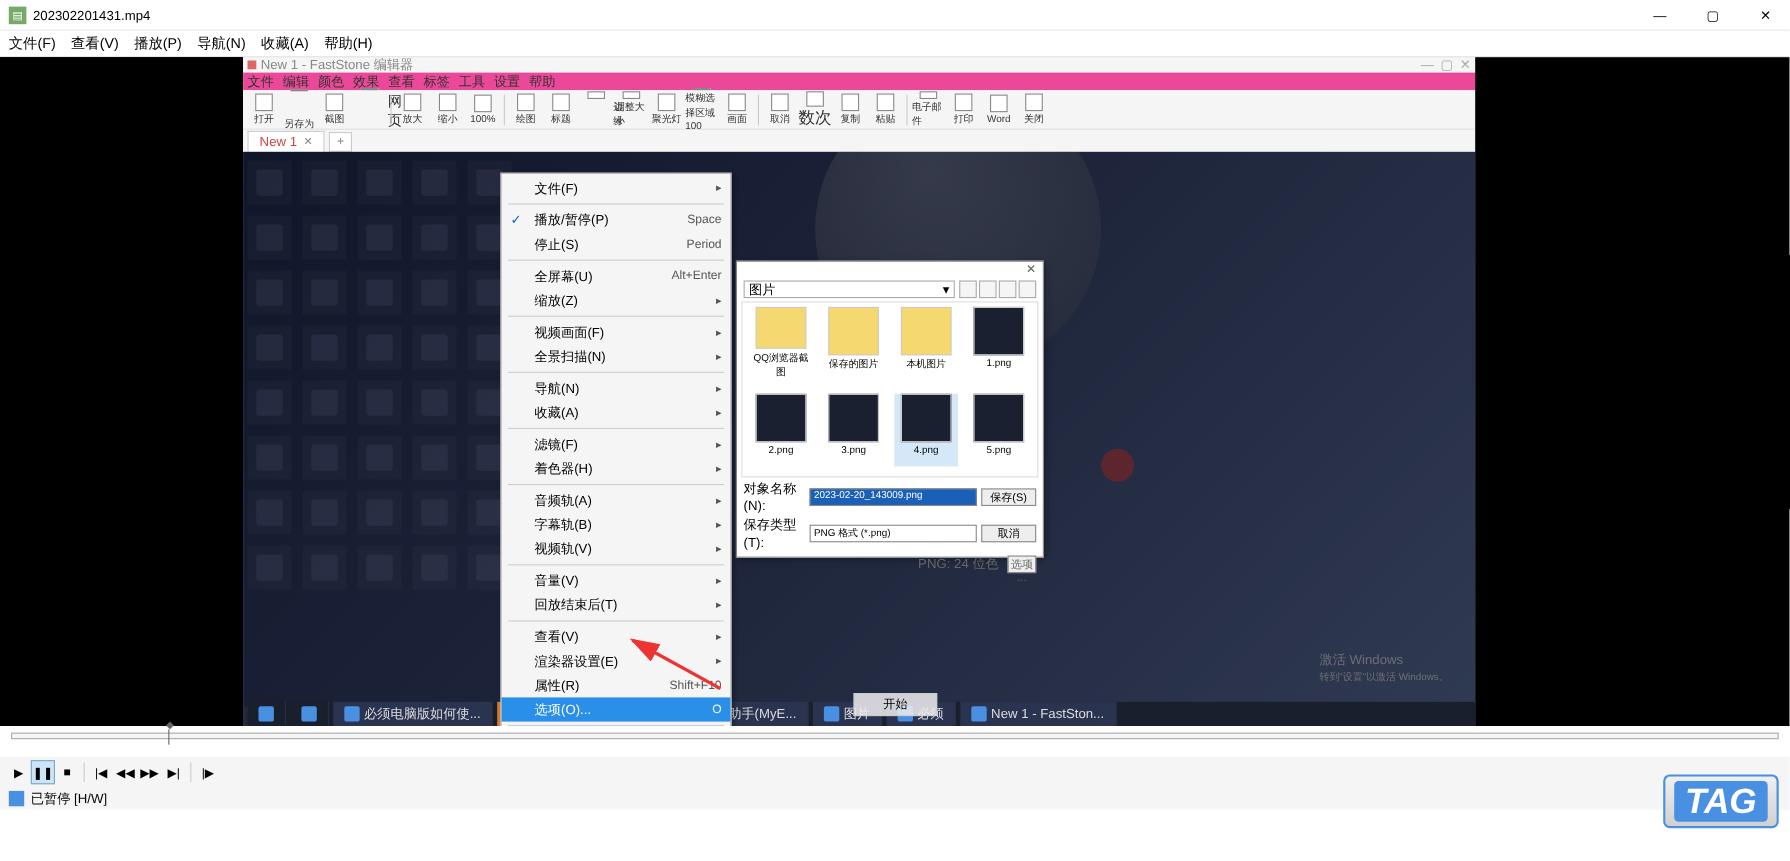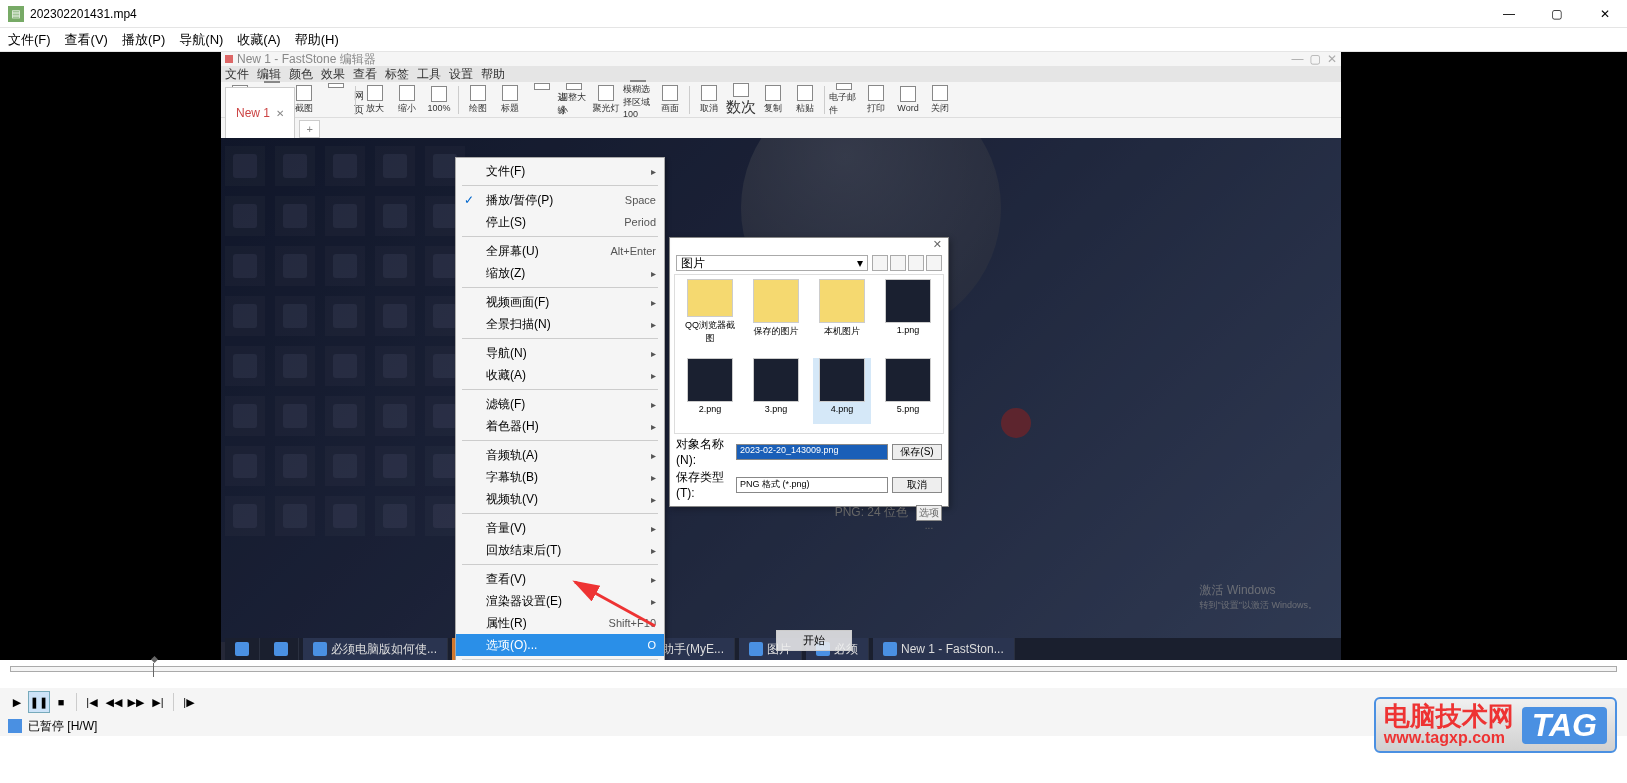"文件" .inner-menu { background: #e5e5e5 -> #ec4899 }
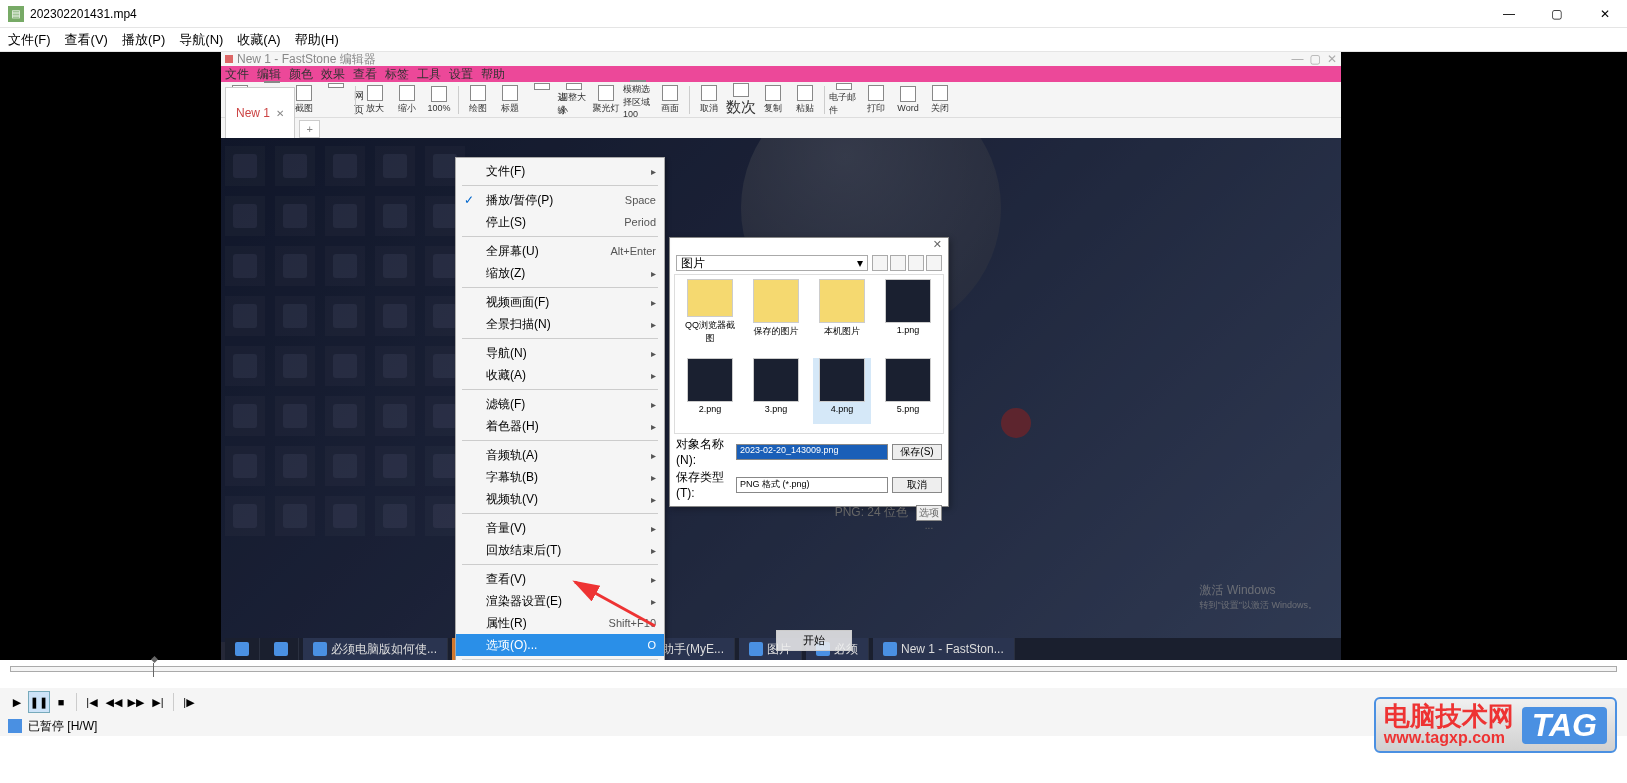"网页" span { font-size: 10px -> 13px }
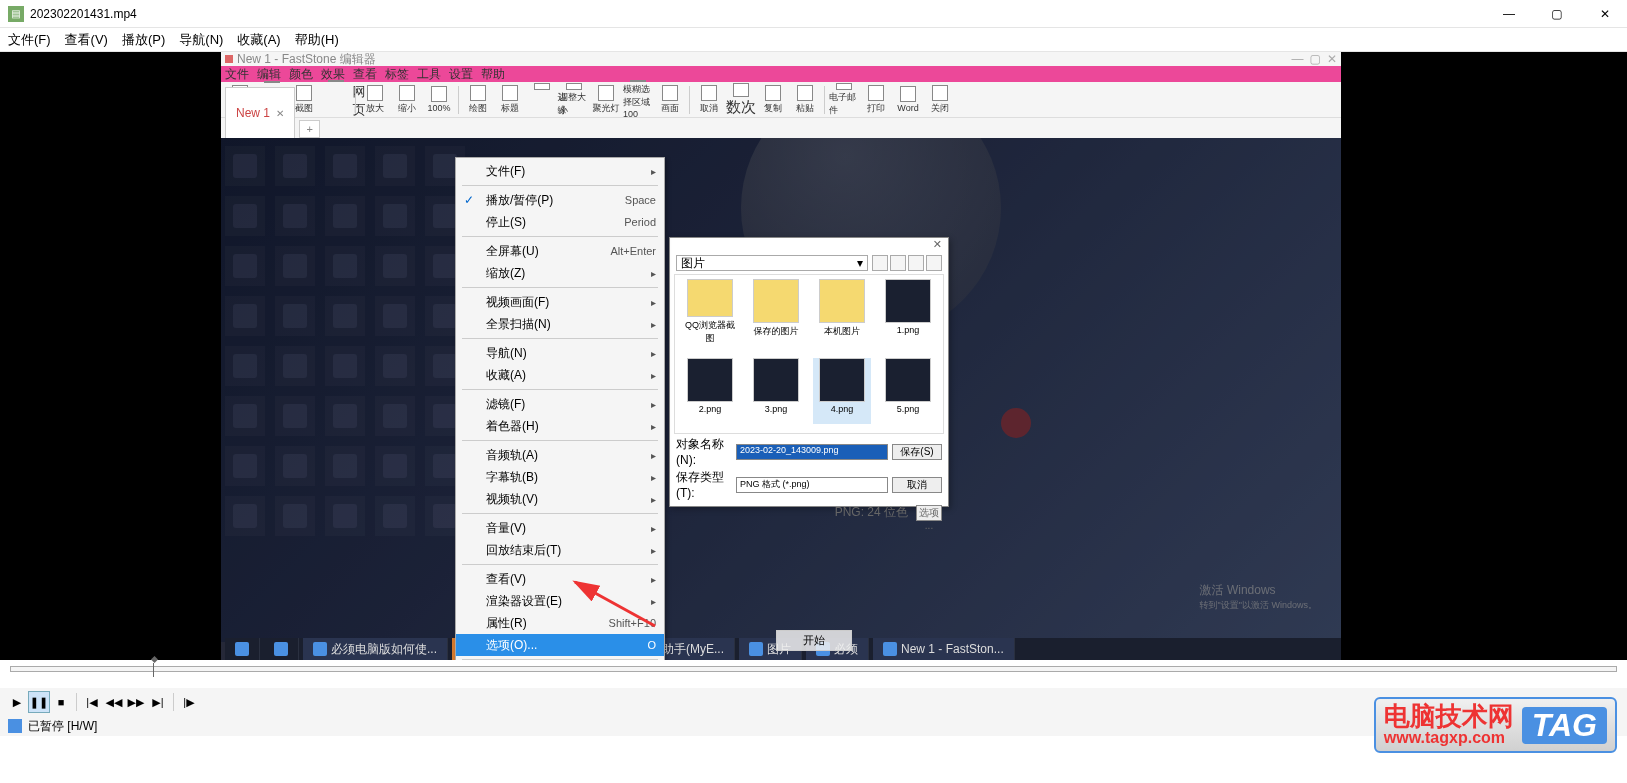"New 1" .tab { padding: 18px 10px -> 2px 10px }
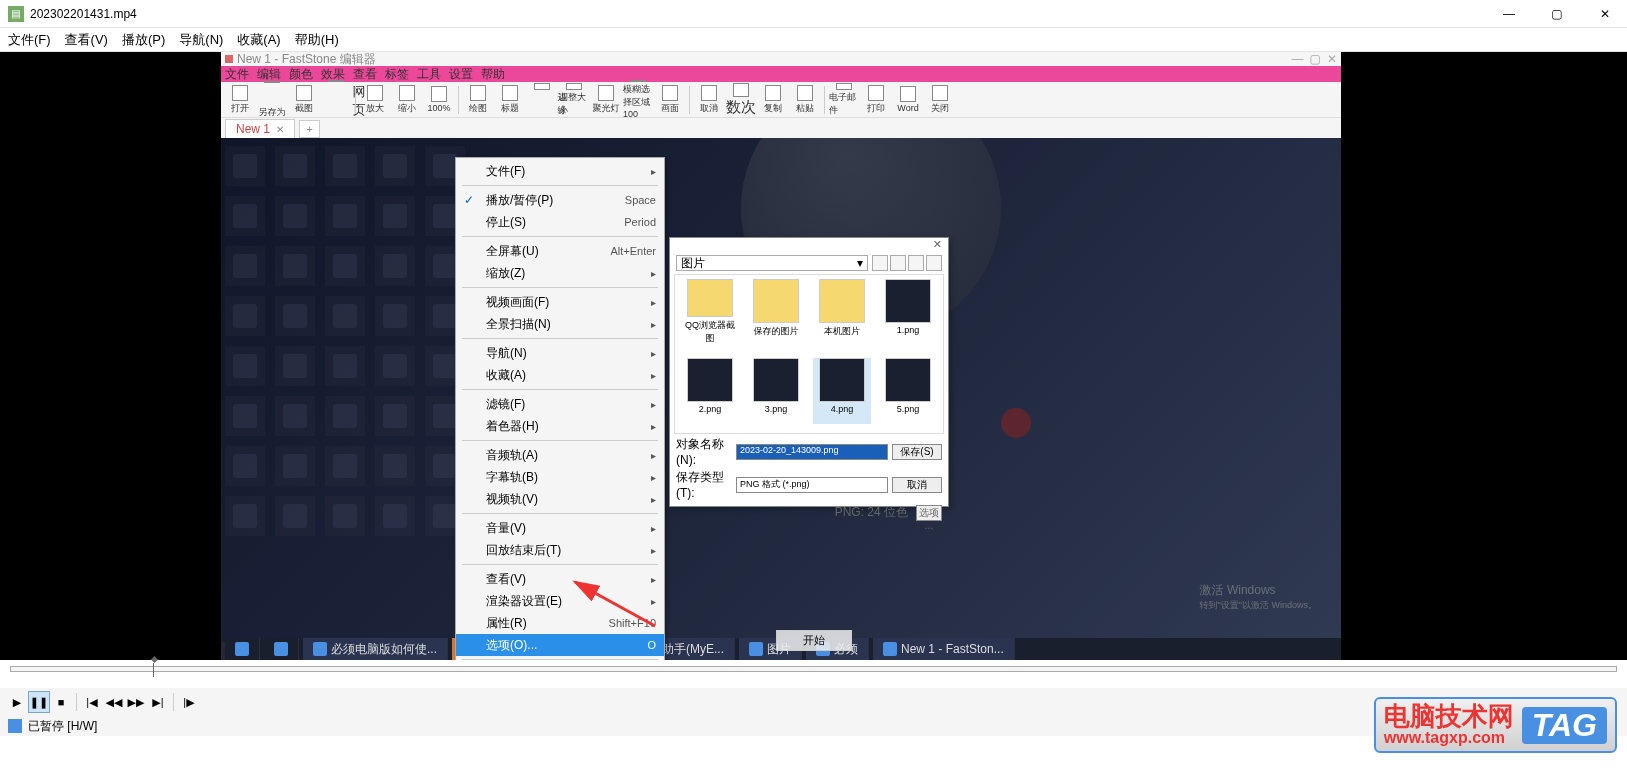"激活 Windows" .activate { bottom: 48px -> 38px }
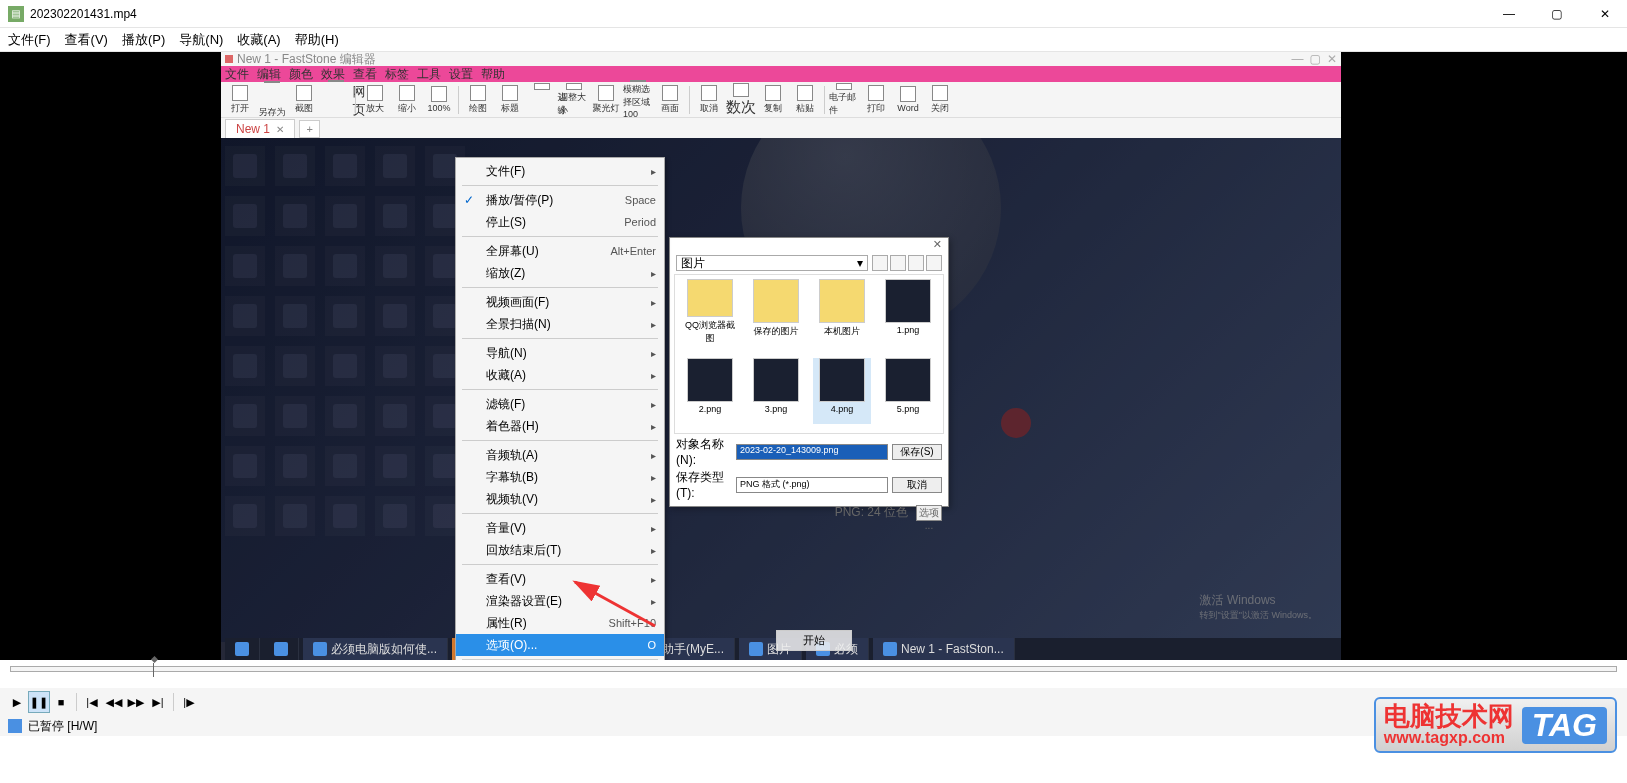"电脑技术网" div { html: <div> <div>电脑技术网</div> <div>www.tagxp.com</div> </div> -> none }
